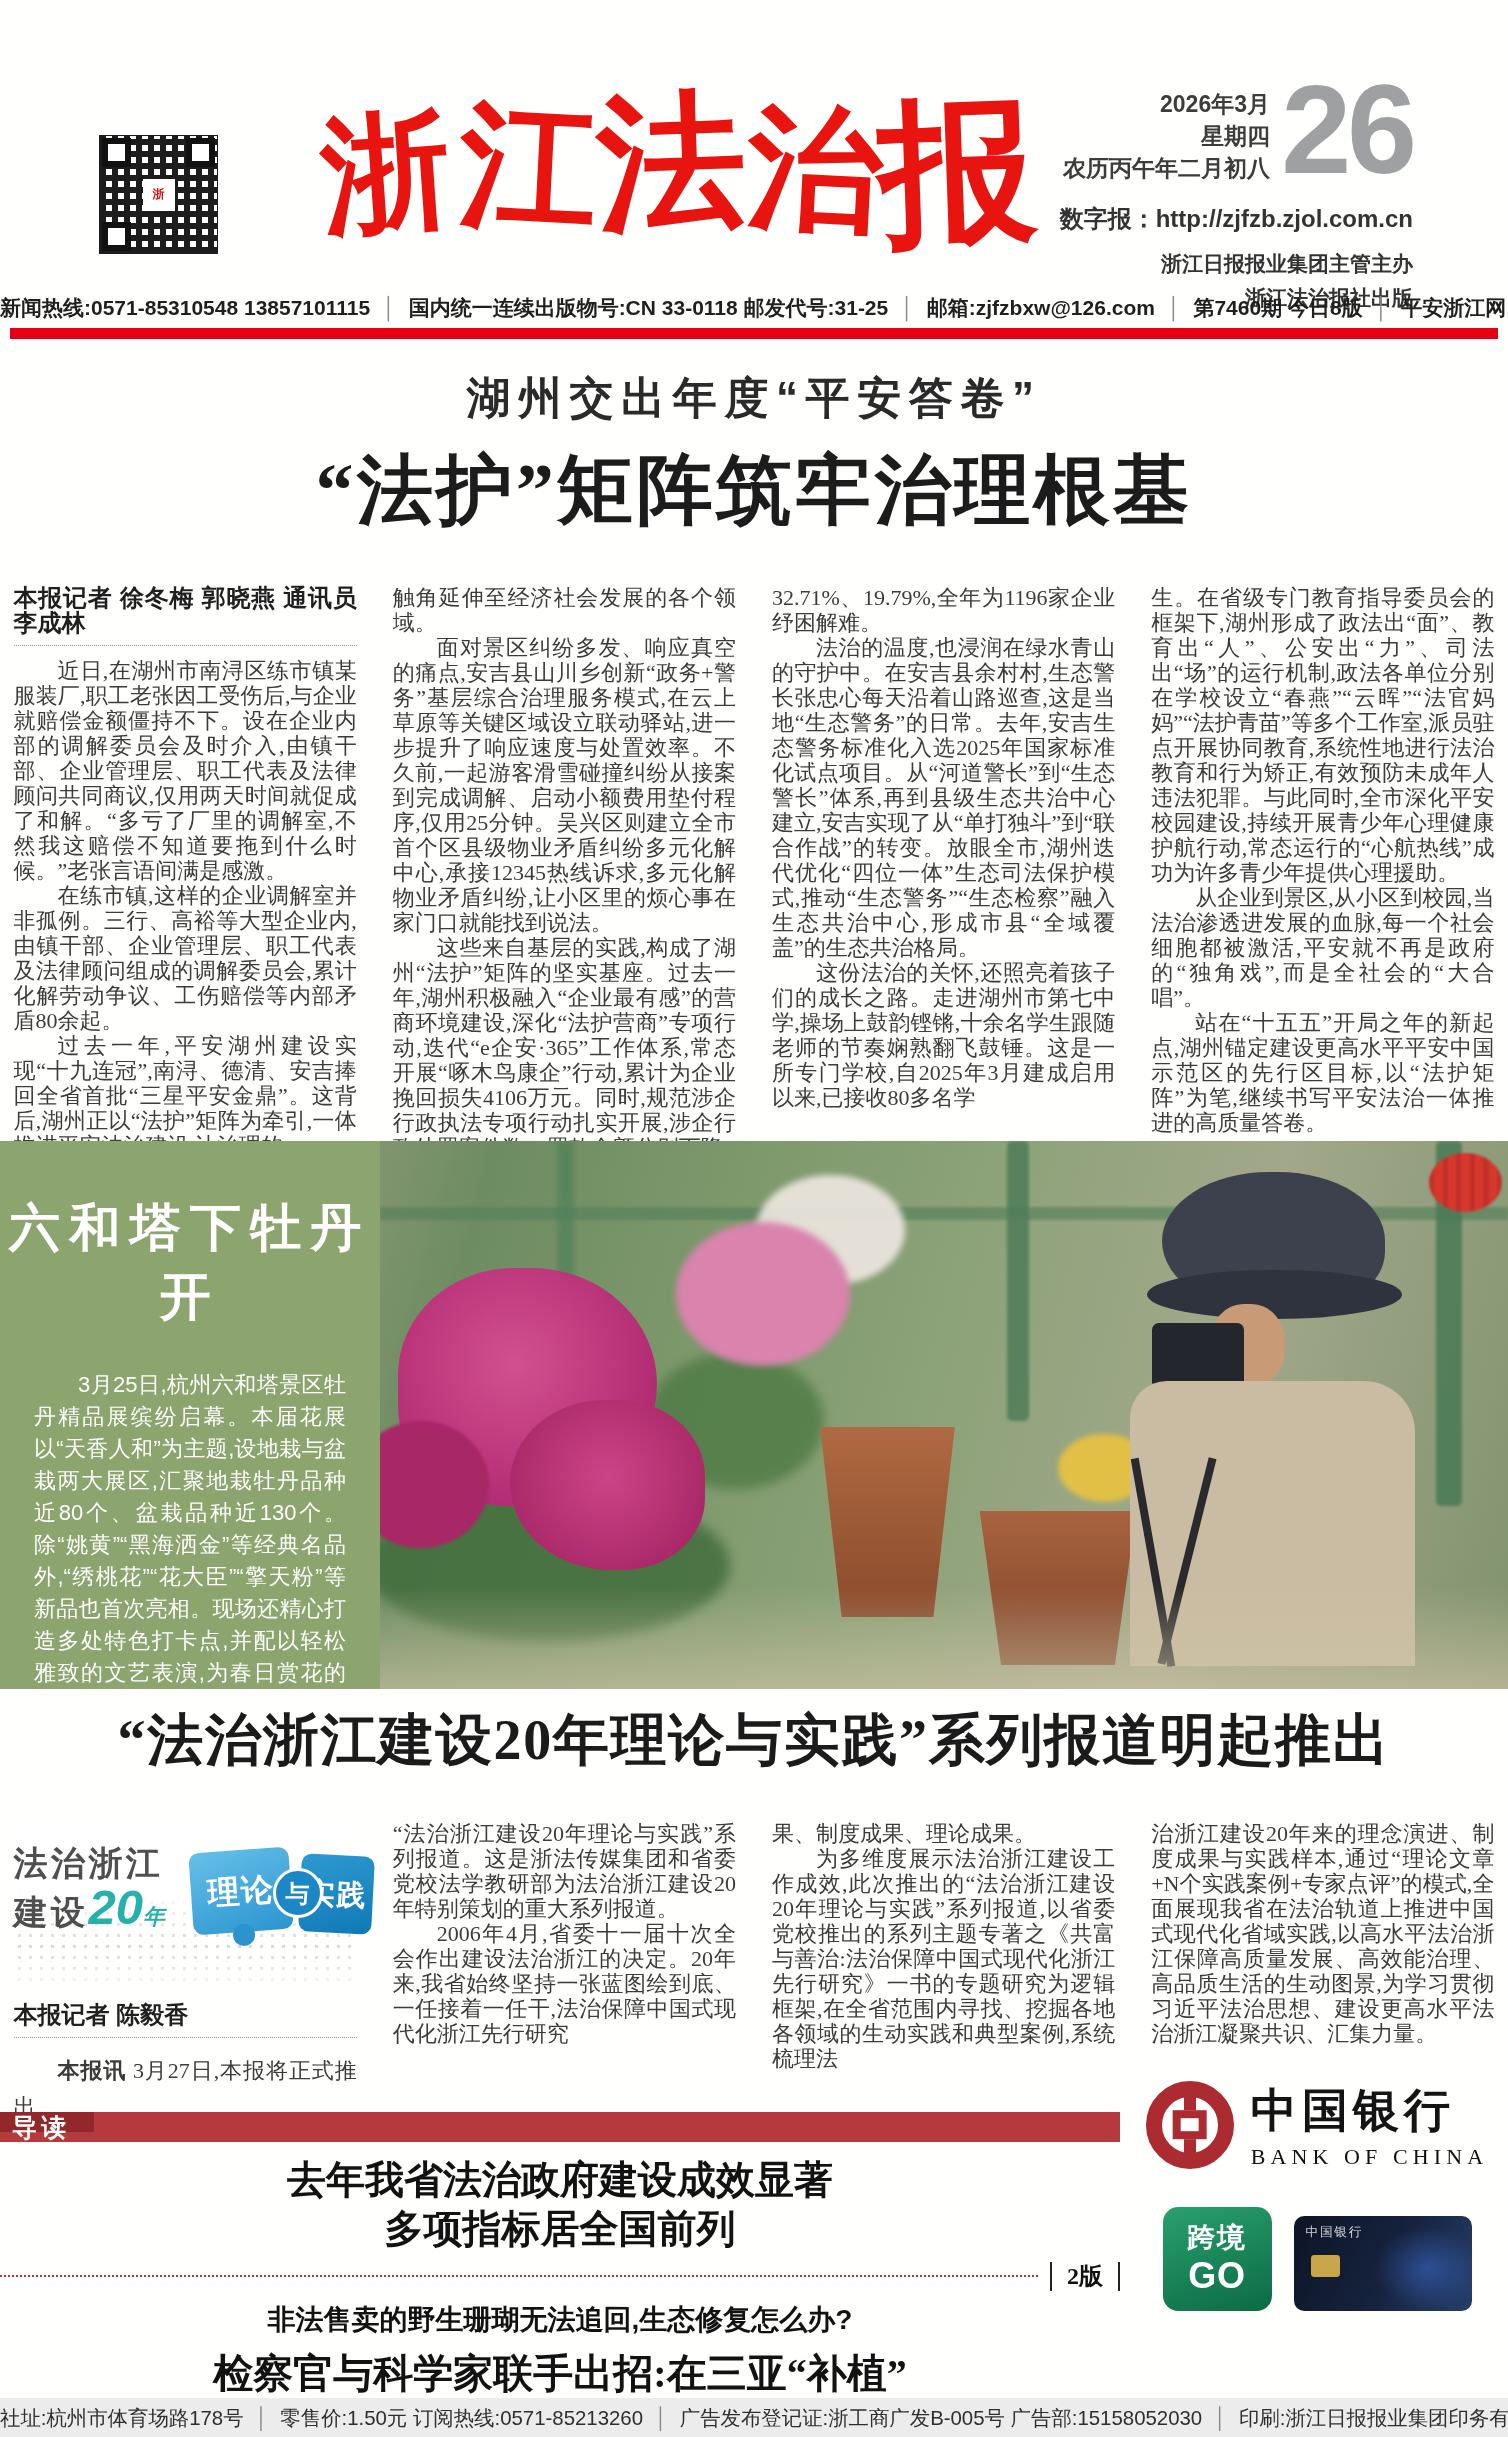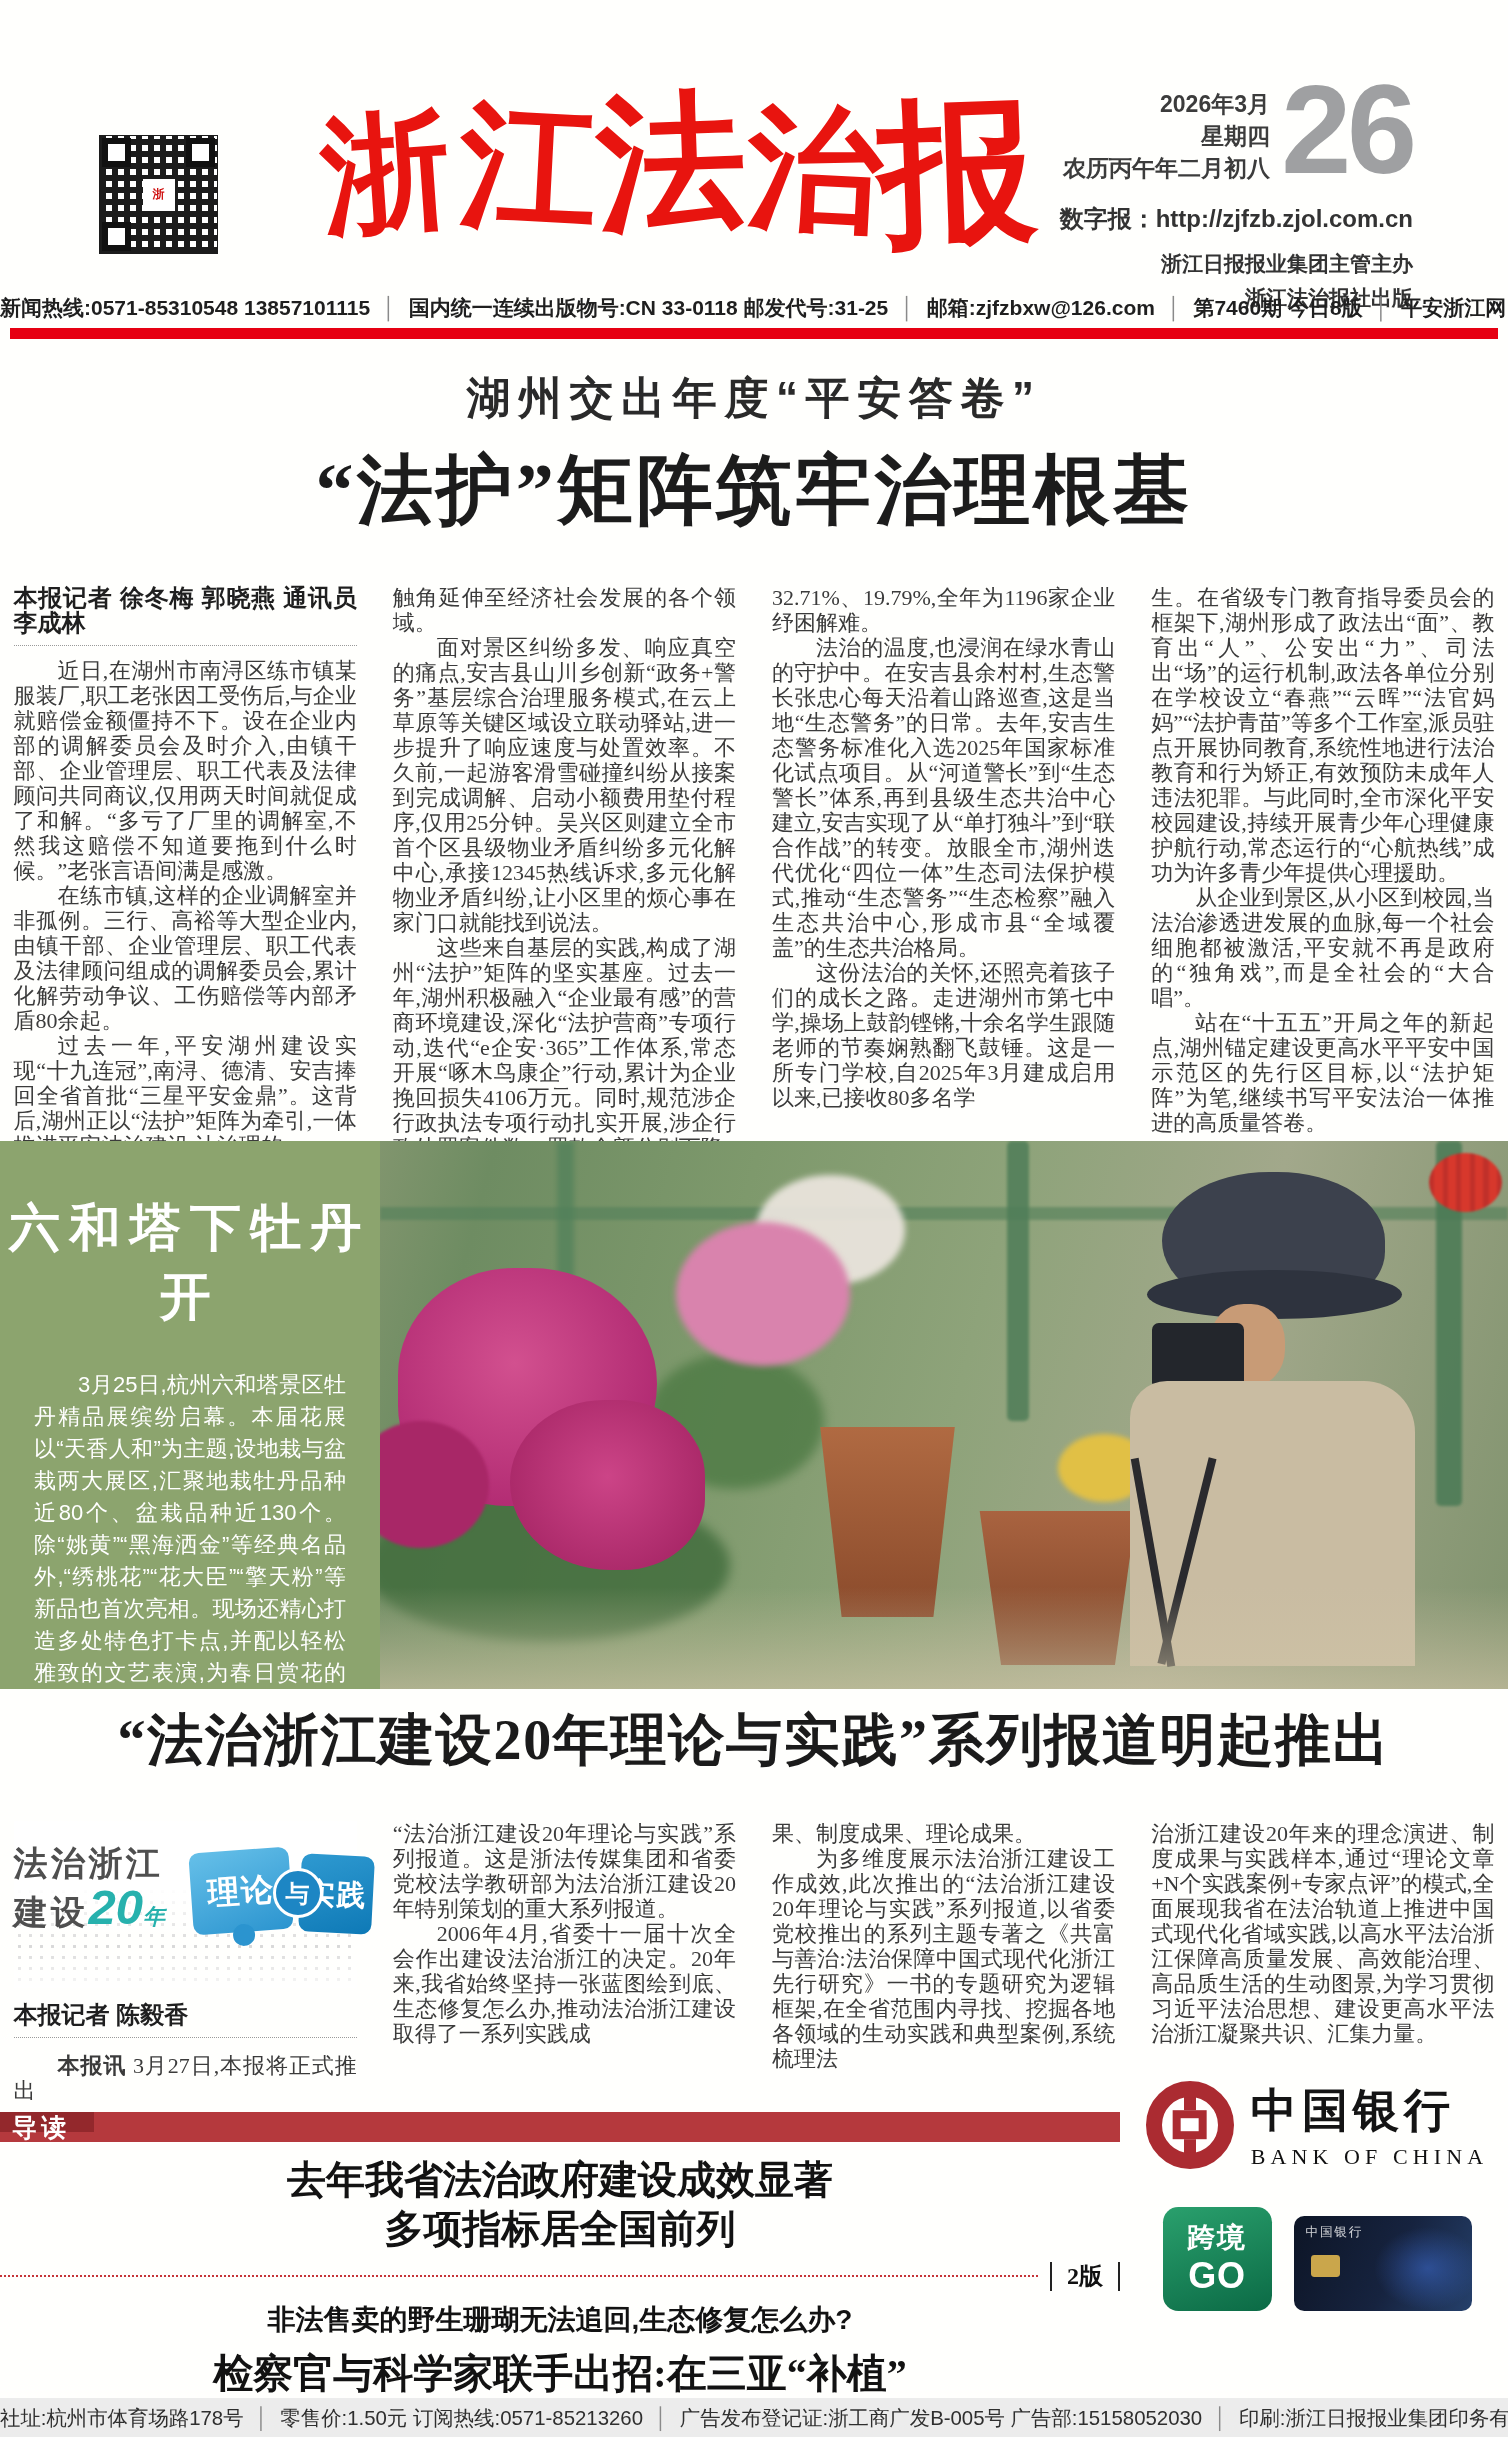"2006年4月,省委十一届十次全会作出建设法治浙江的决定。20年来,我省始终坚持" p.para { text: 生态修复怎么办,推动法治浙江建设取得了一系列实践成 -> 一任接着一任干,法治保障中国式现代化浙江先行研究 }
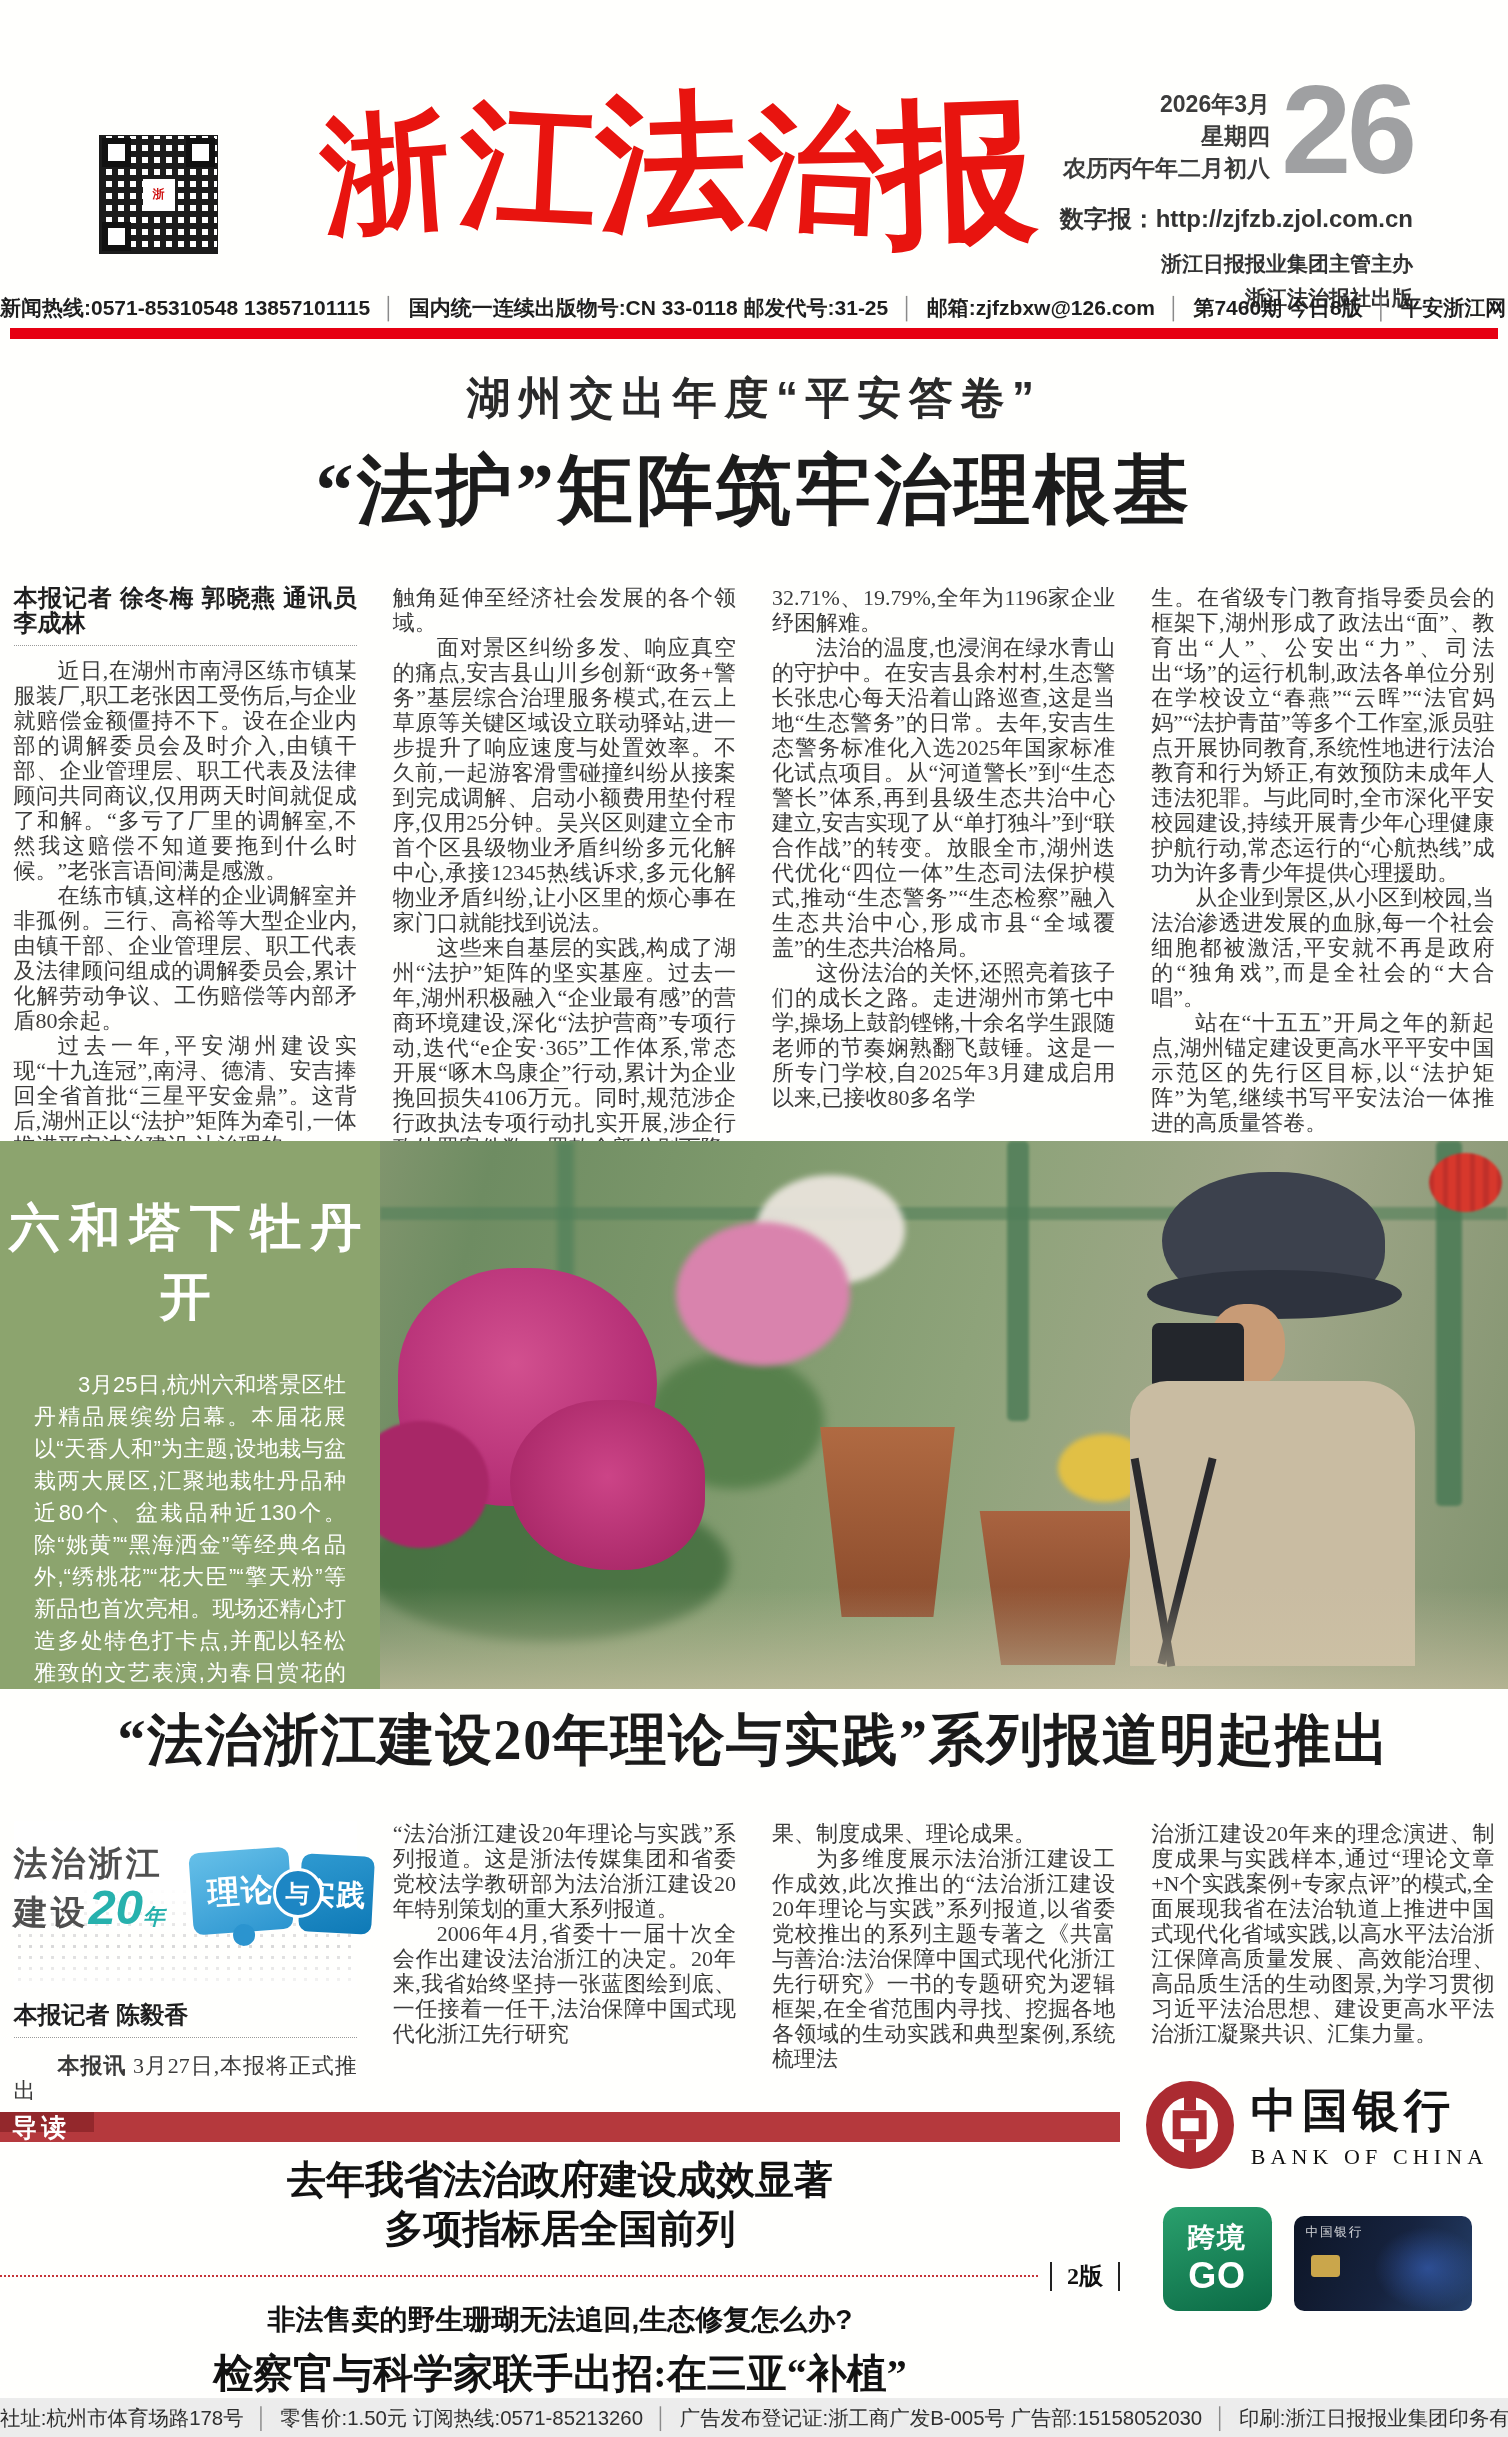"本报讯 3月27日,本报将正式推出" .lead { line-height: 25px -> 36px }
